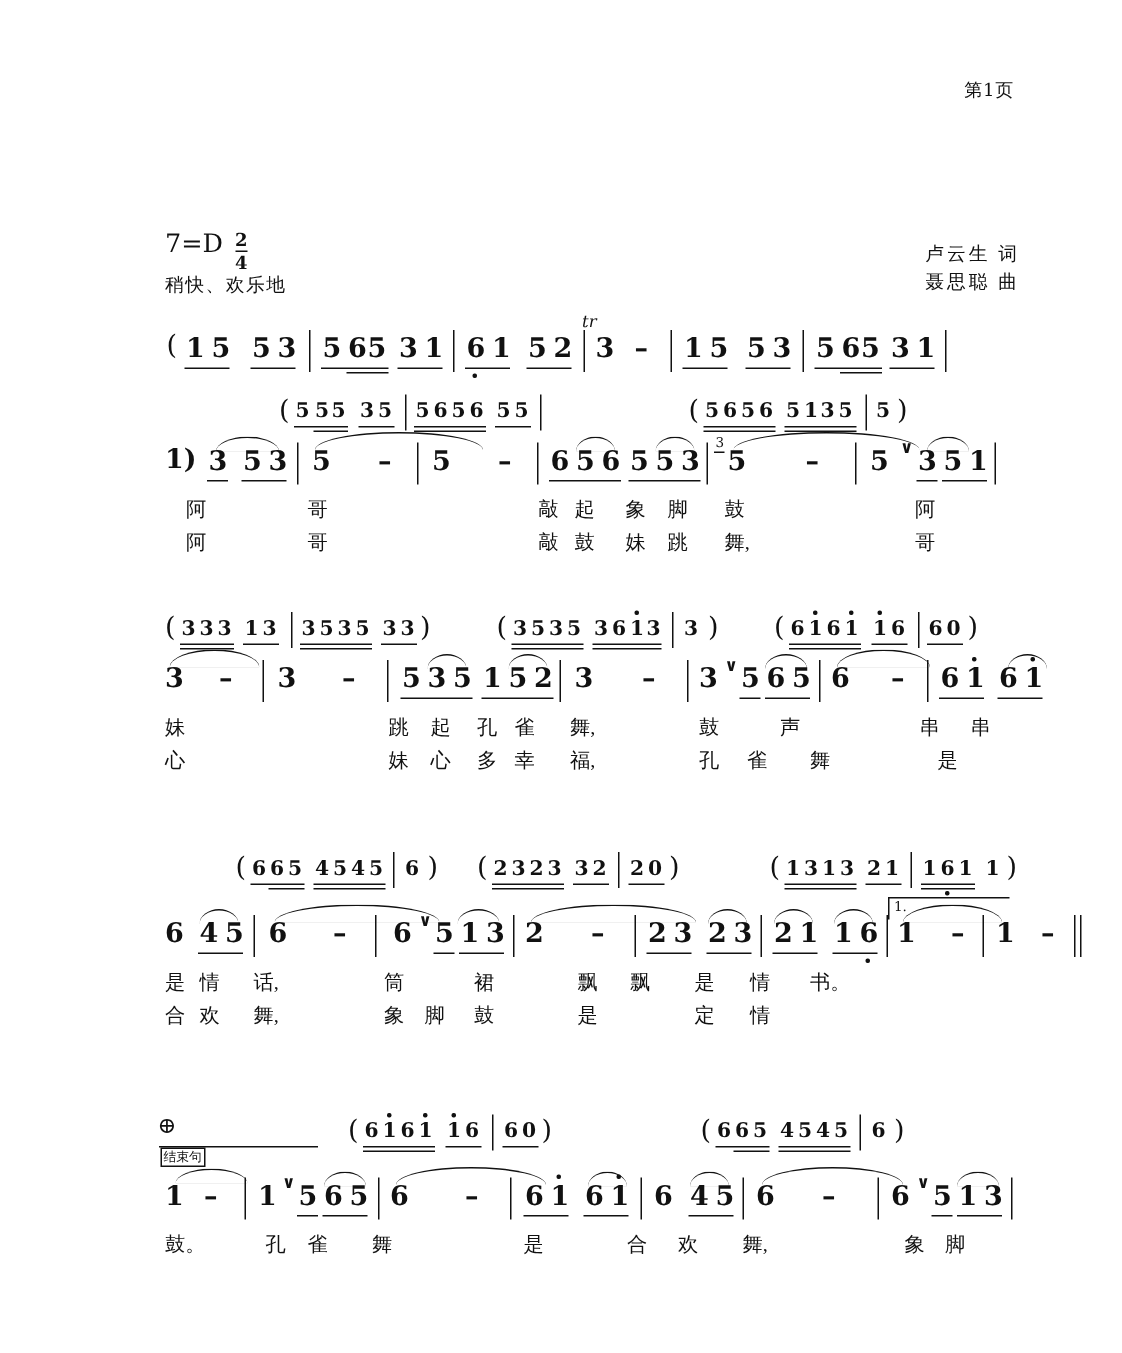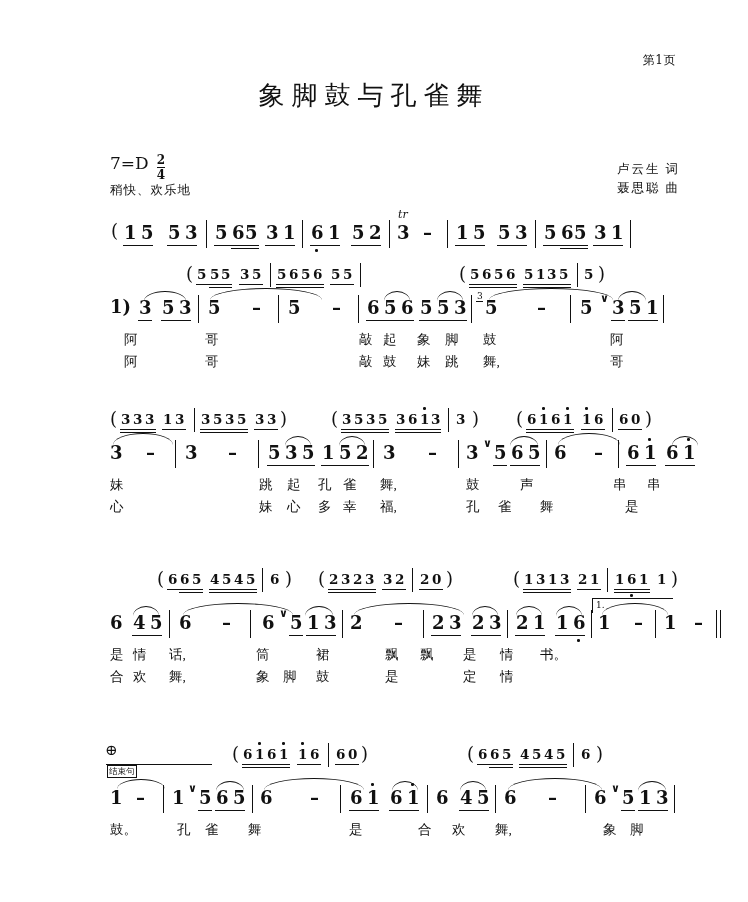"象脚鼓与孔雀舞" div.title { html: <div>象脚鼓与孔雀舞</div> -> none }
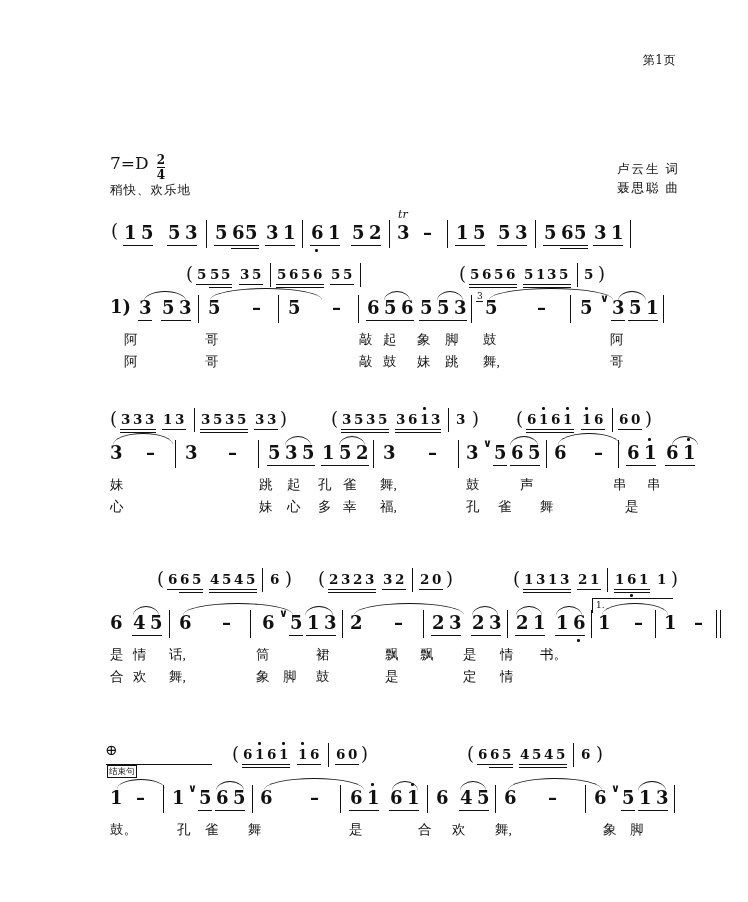"tr" div.g { left: 398px -> 388px }
